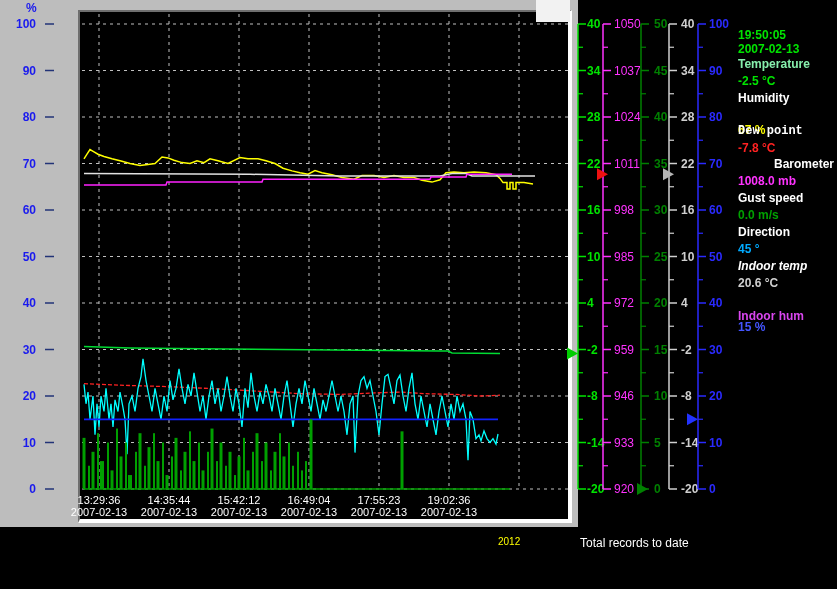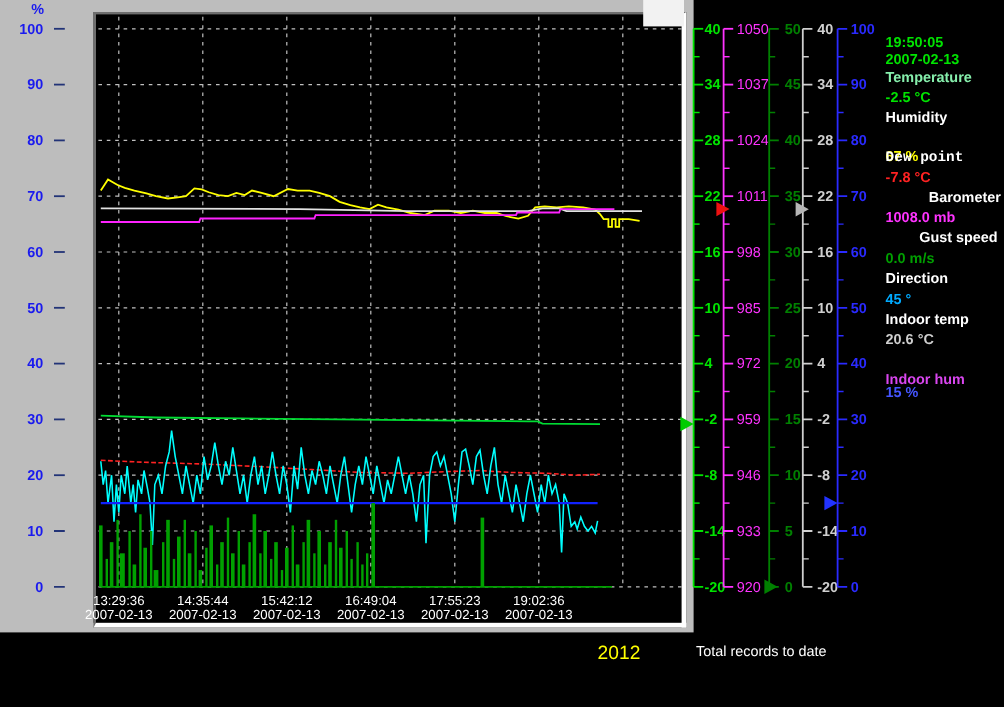"Gust speed" div { margin-left: 28px -> none }
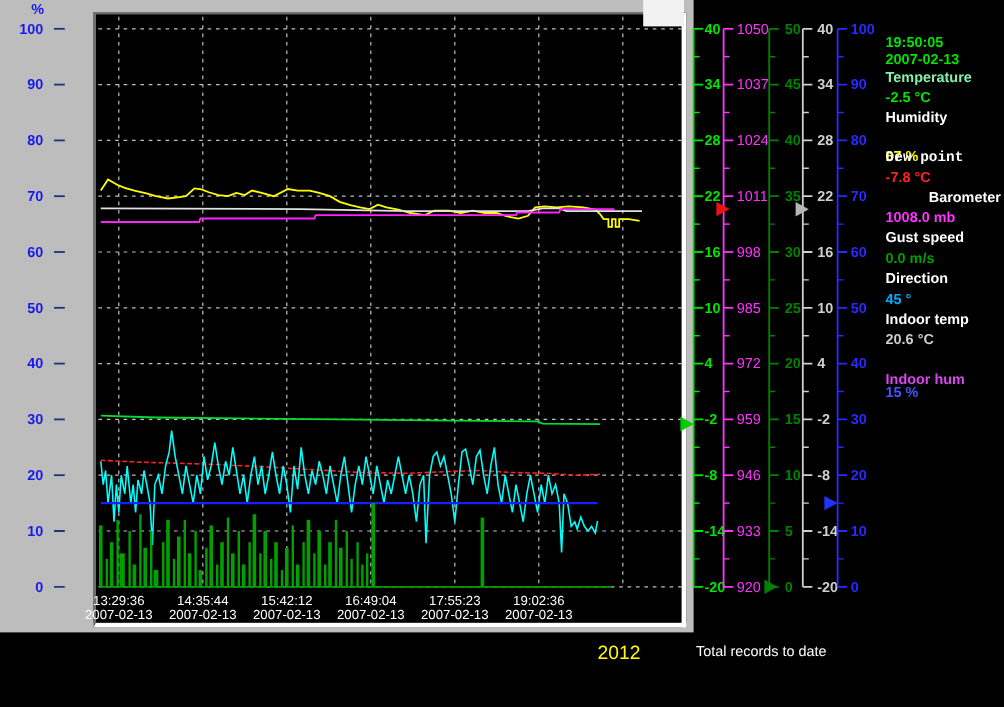"Indoor temp" div { font-style: none -> italic }
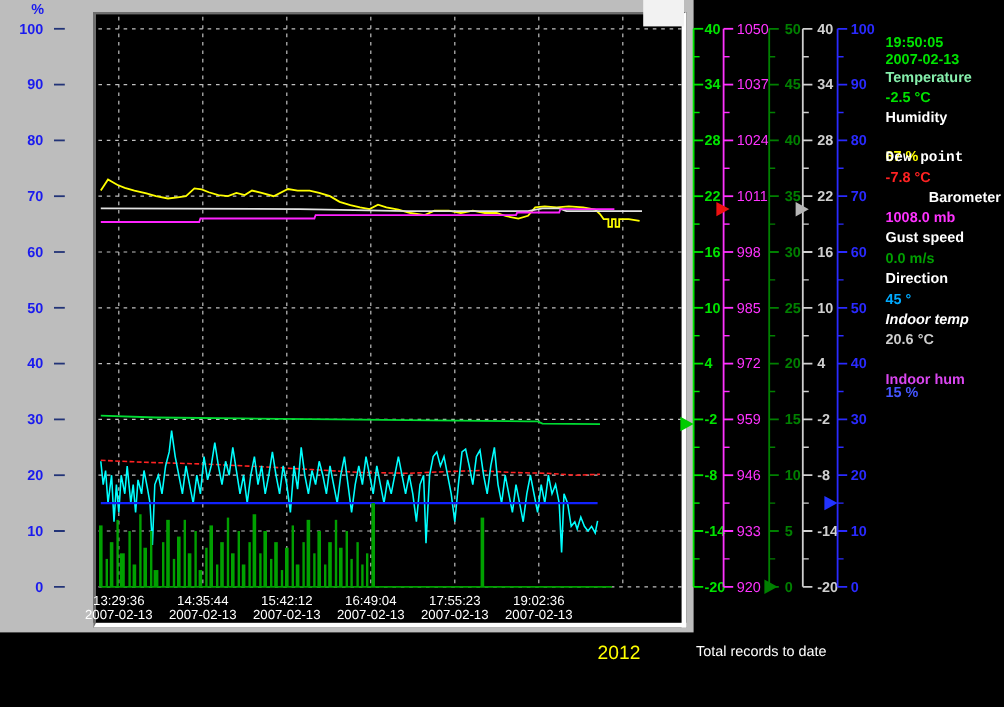"2012" #footer-count { font-size: 16px -> 10px }
